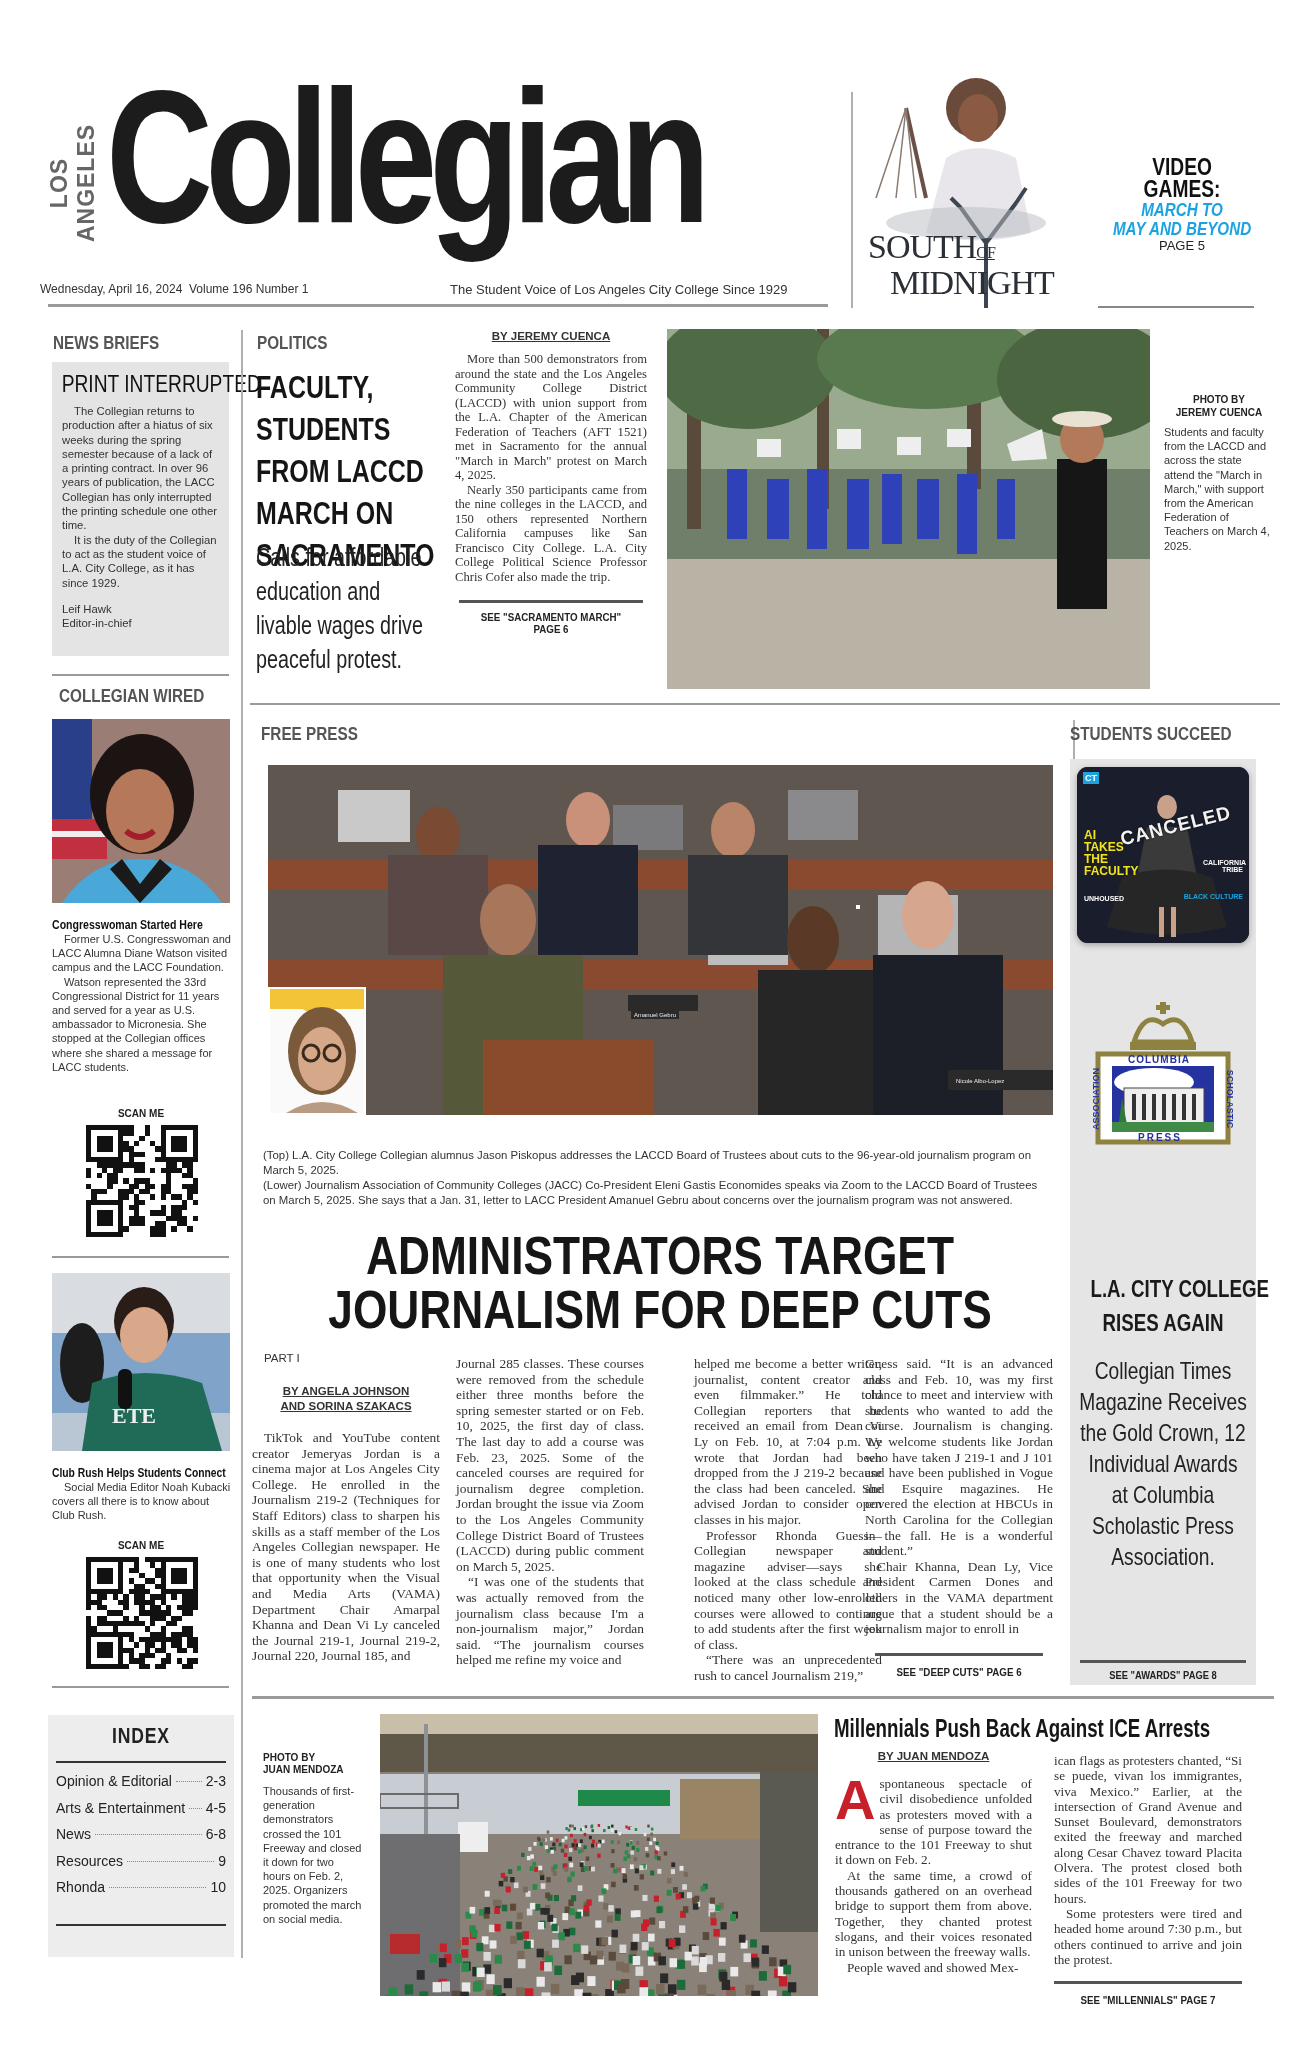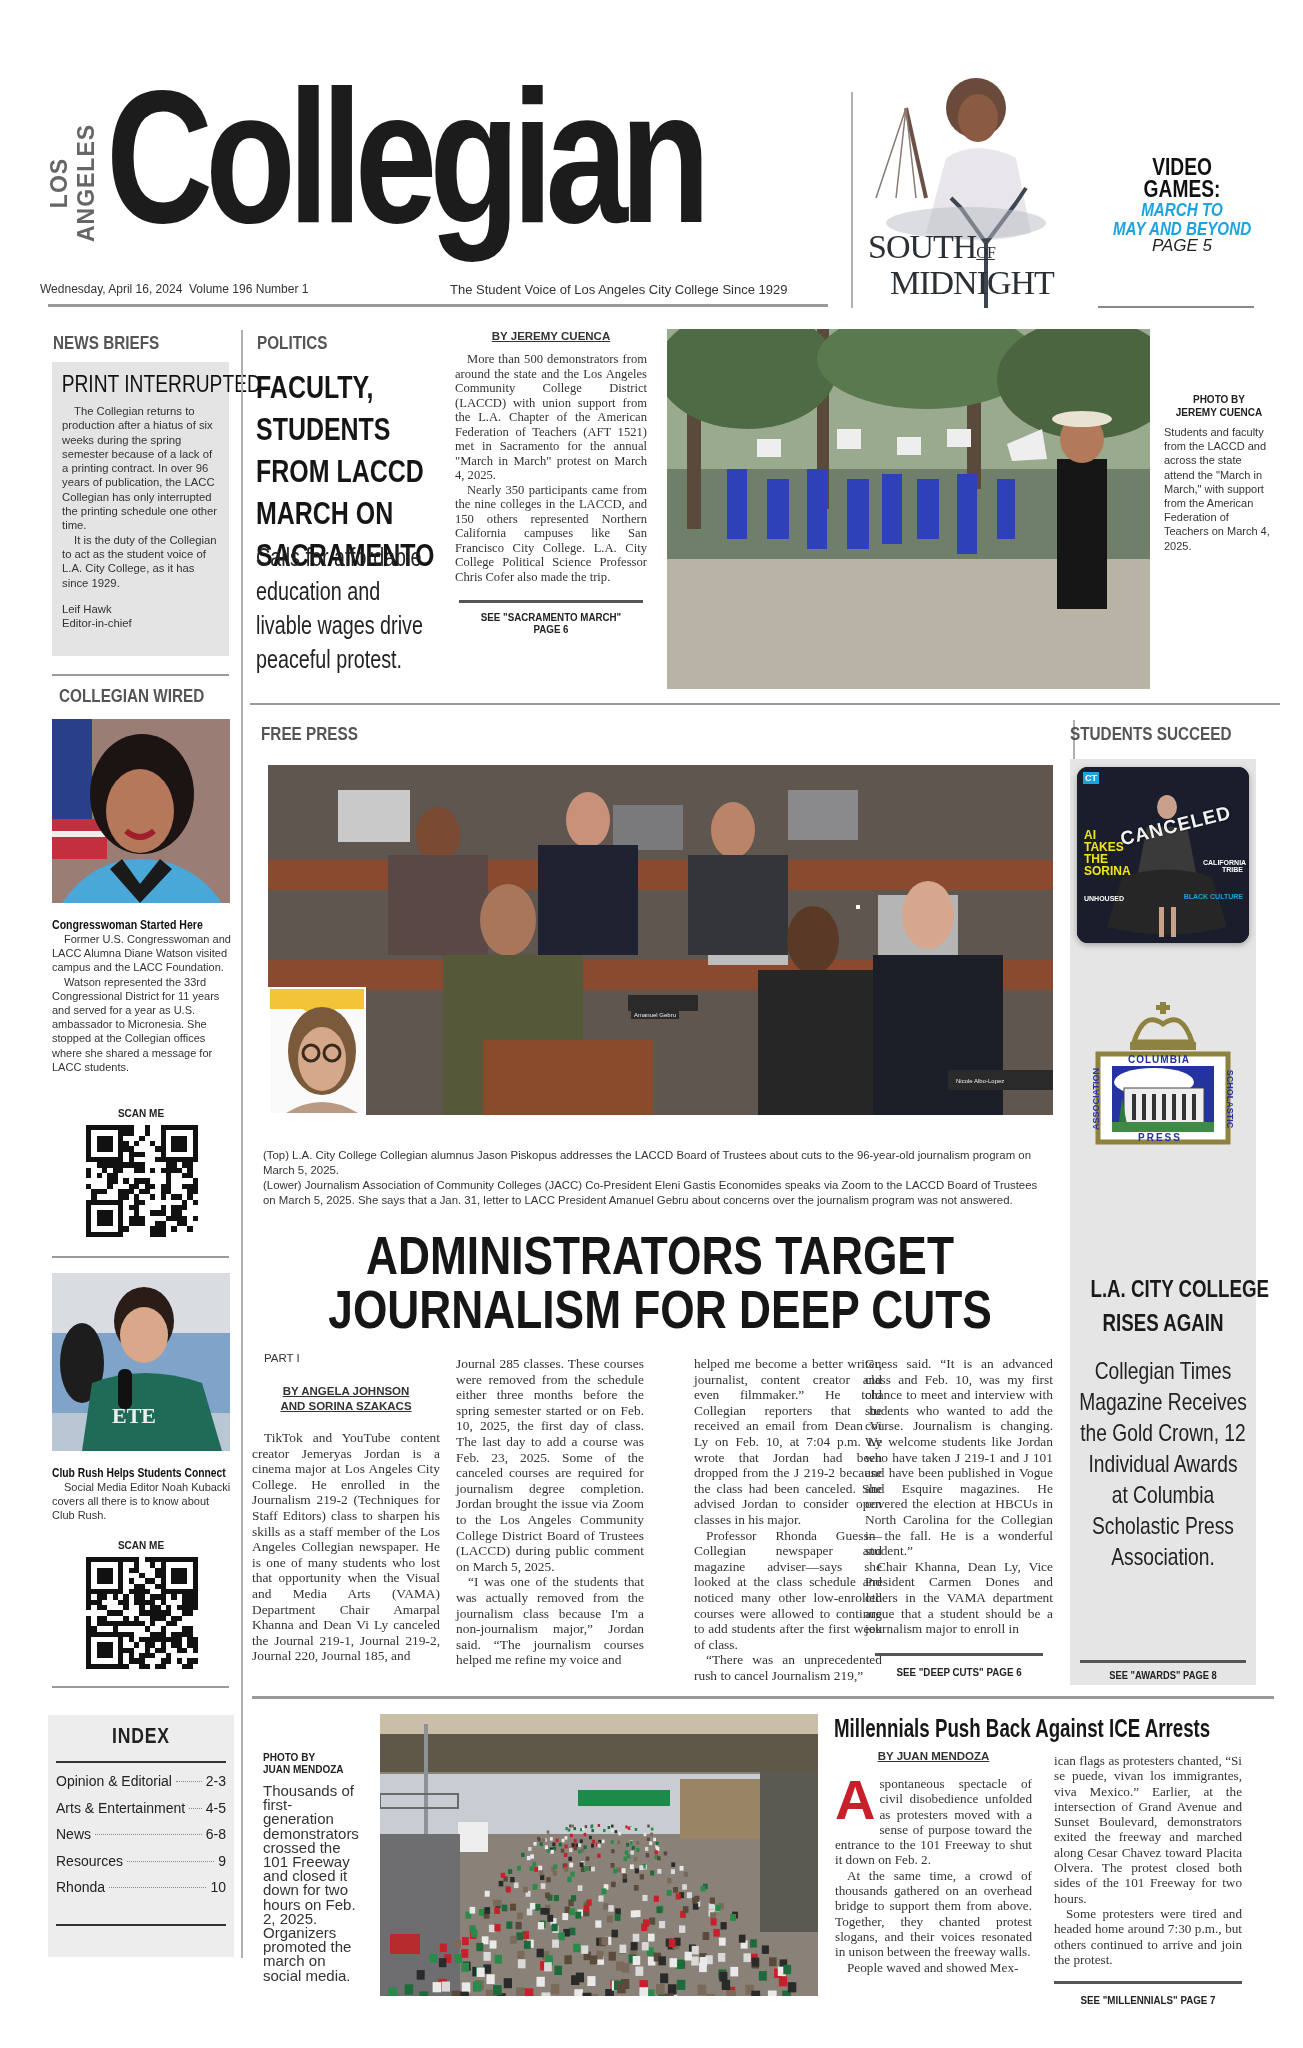"PAGE 5" div { font-size: 17px -> 13px; font-style: italic -> none }
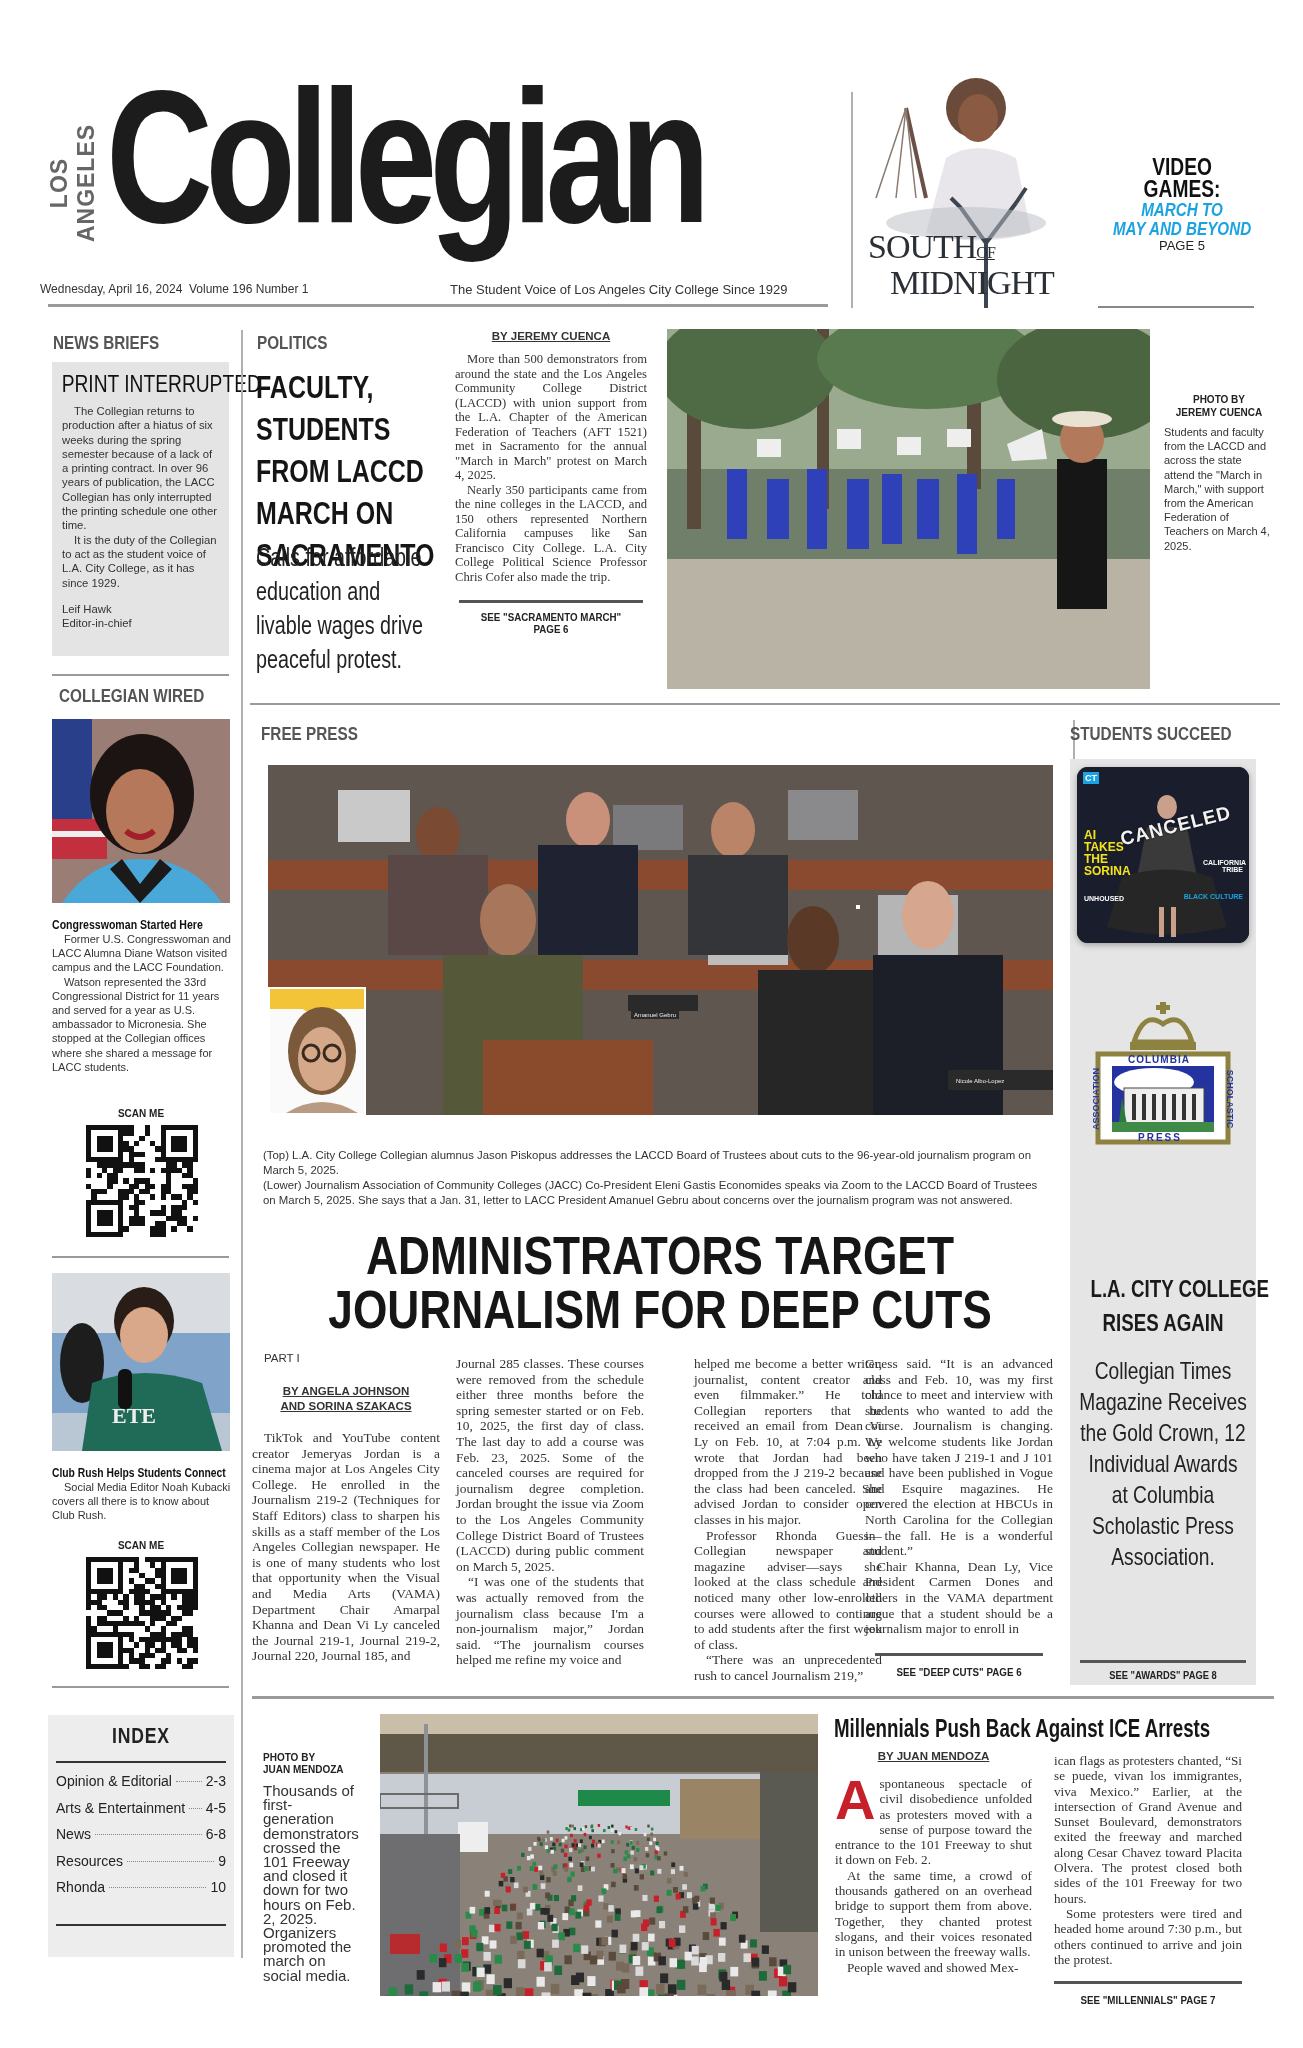"SORINA" div { text: SORINA -> FACULTY }
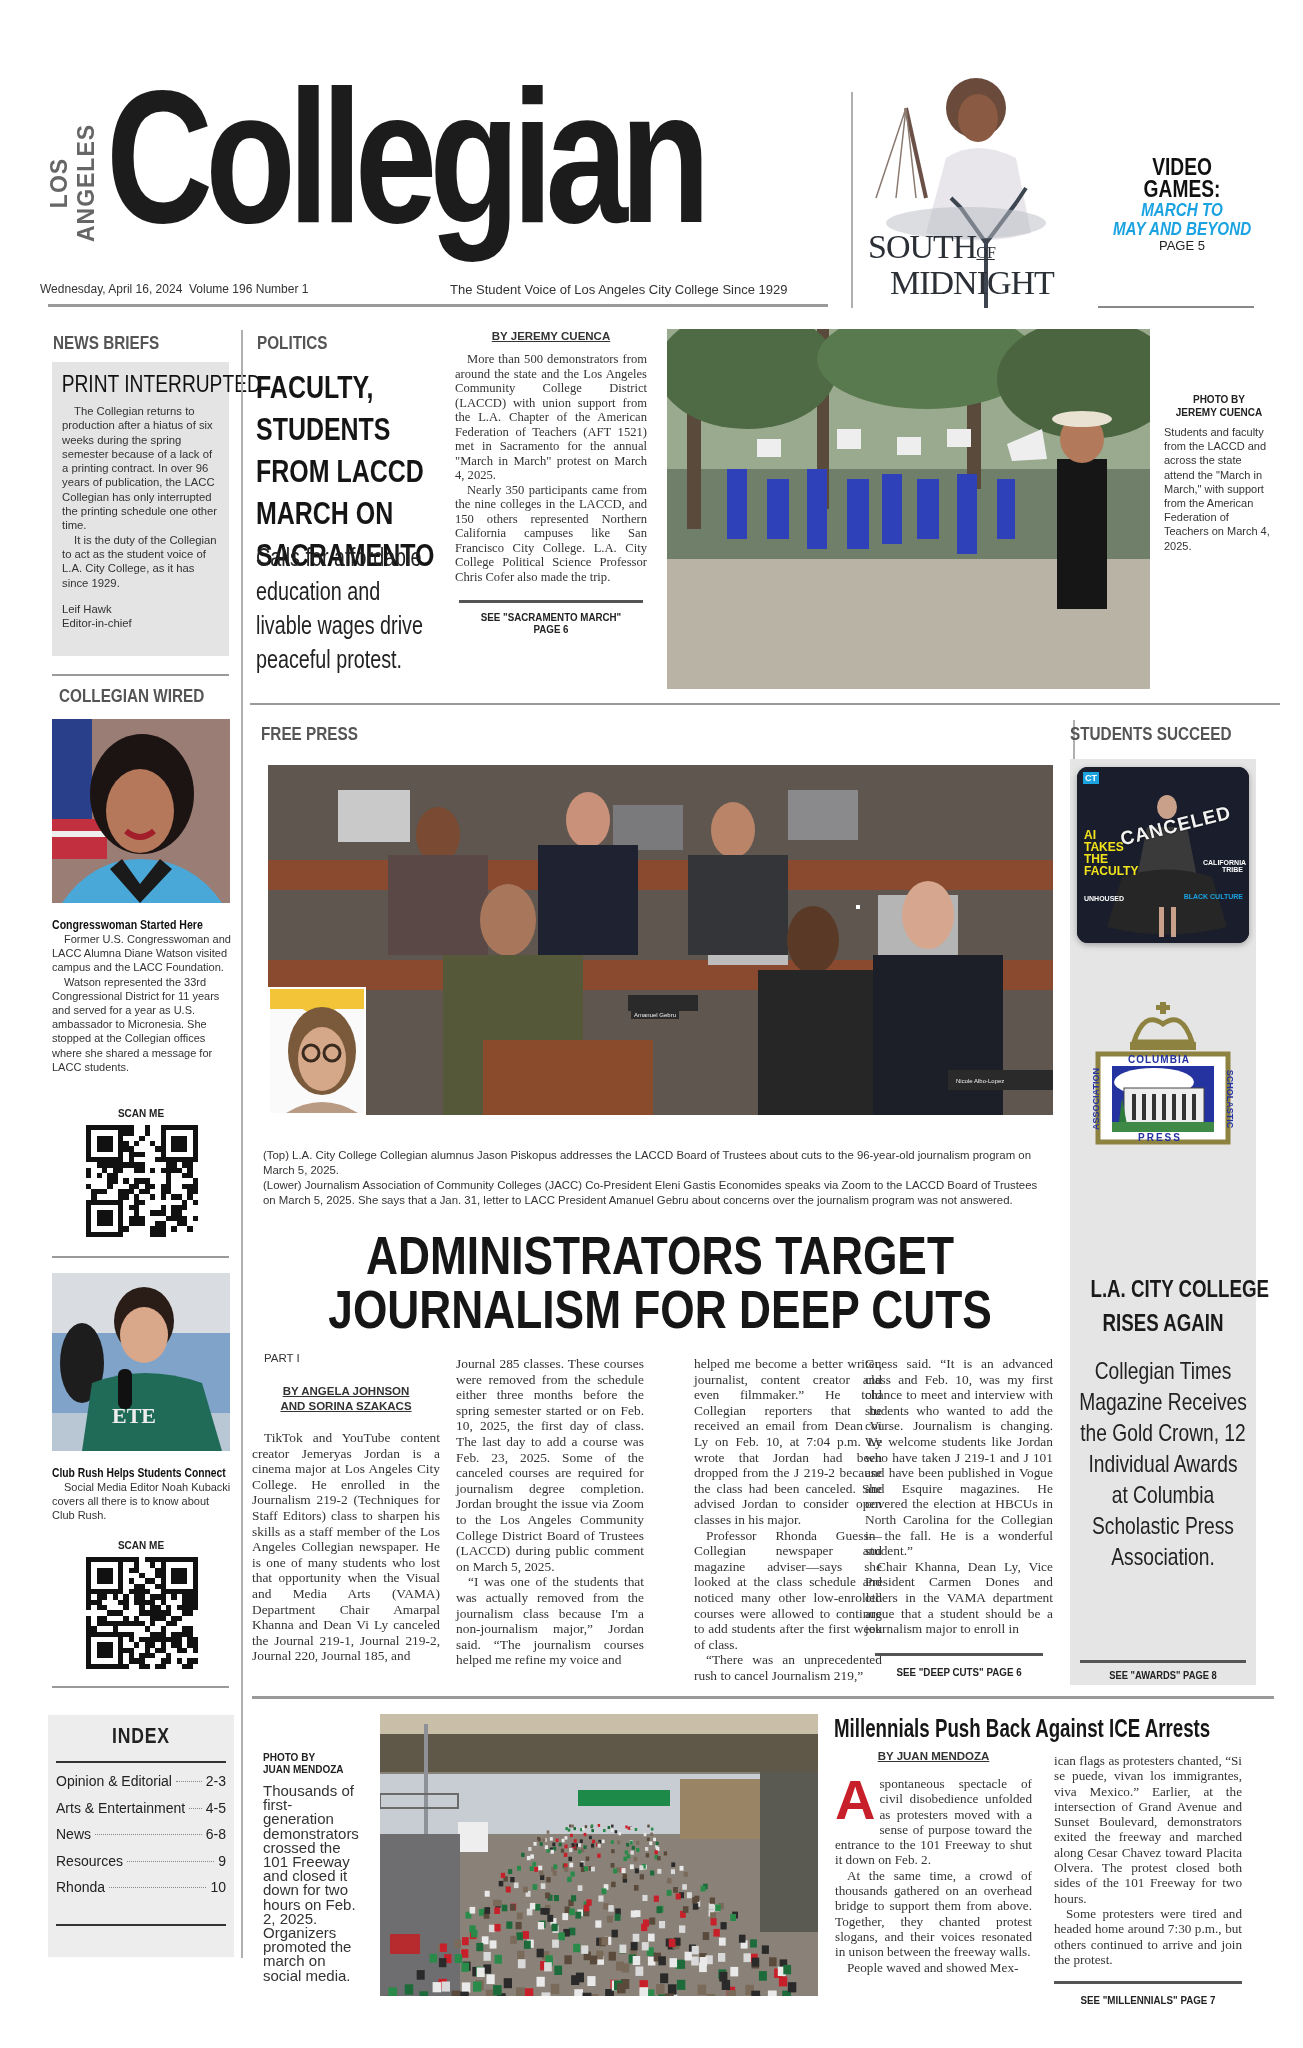"Thousands of first-generation" p.sans-small { font-size: 15px -> 11px }
